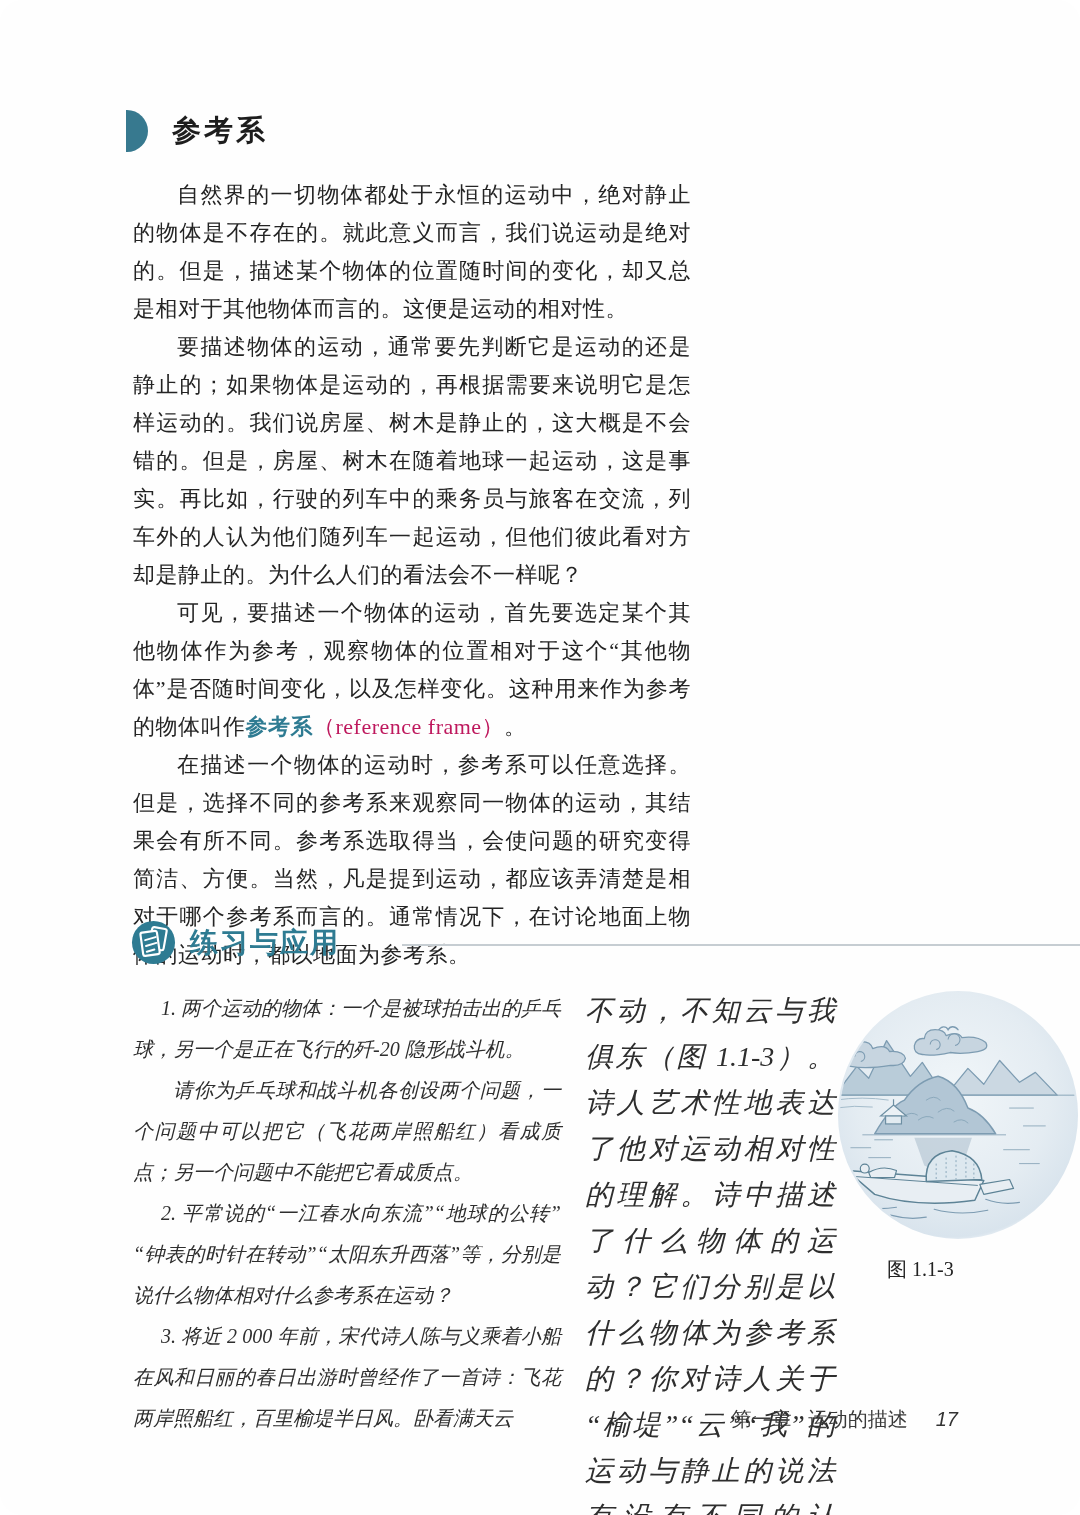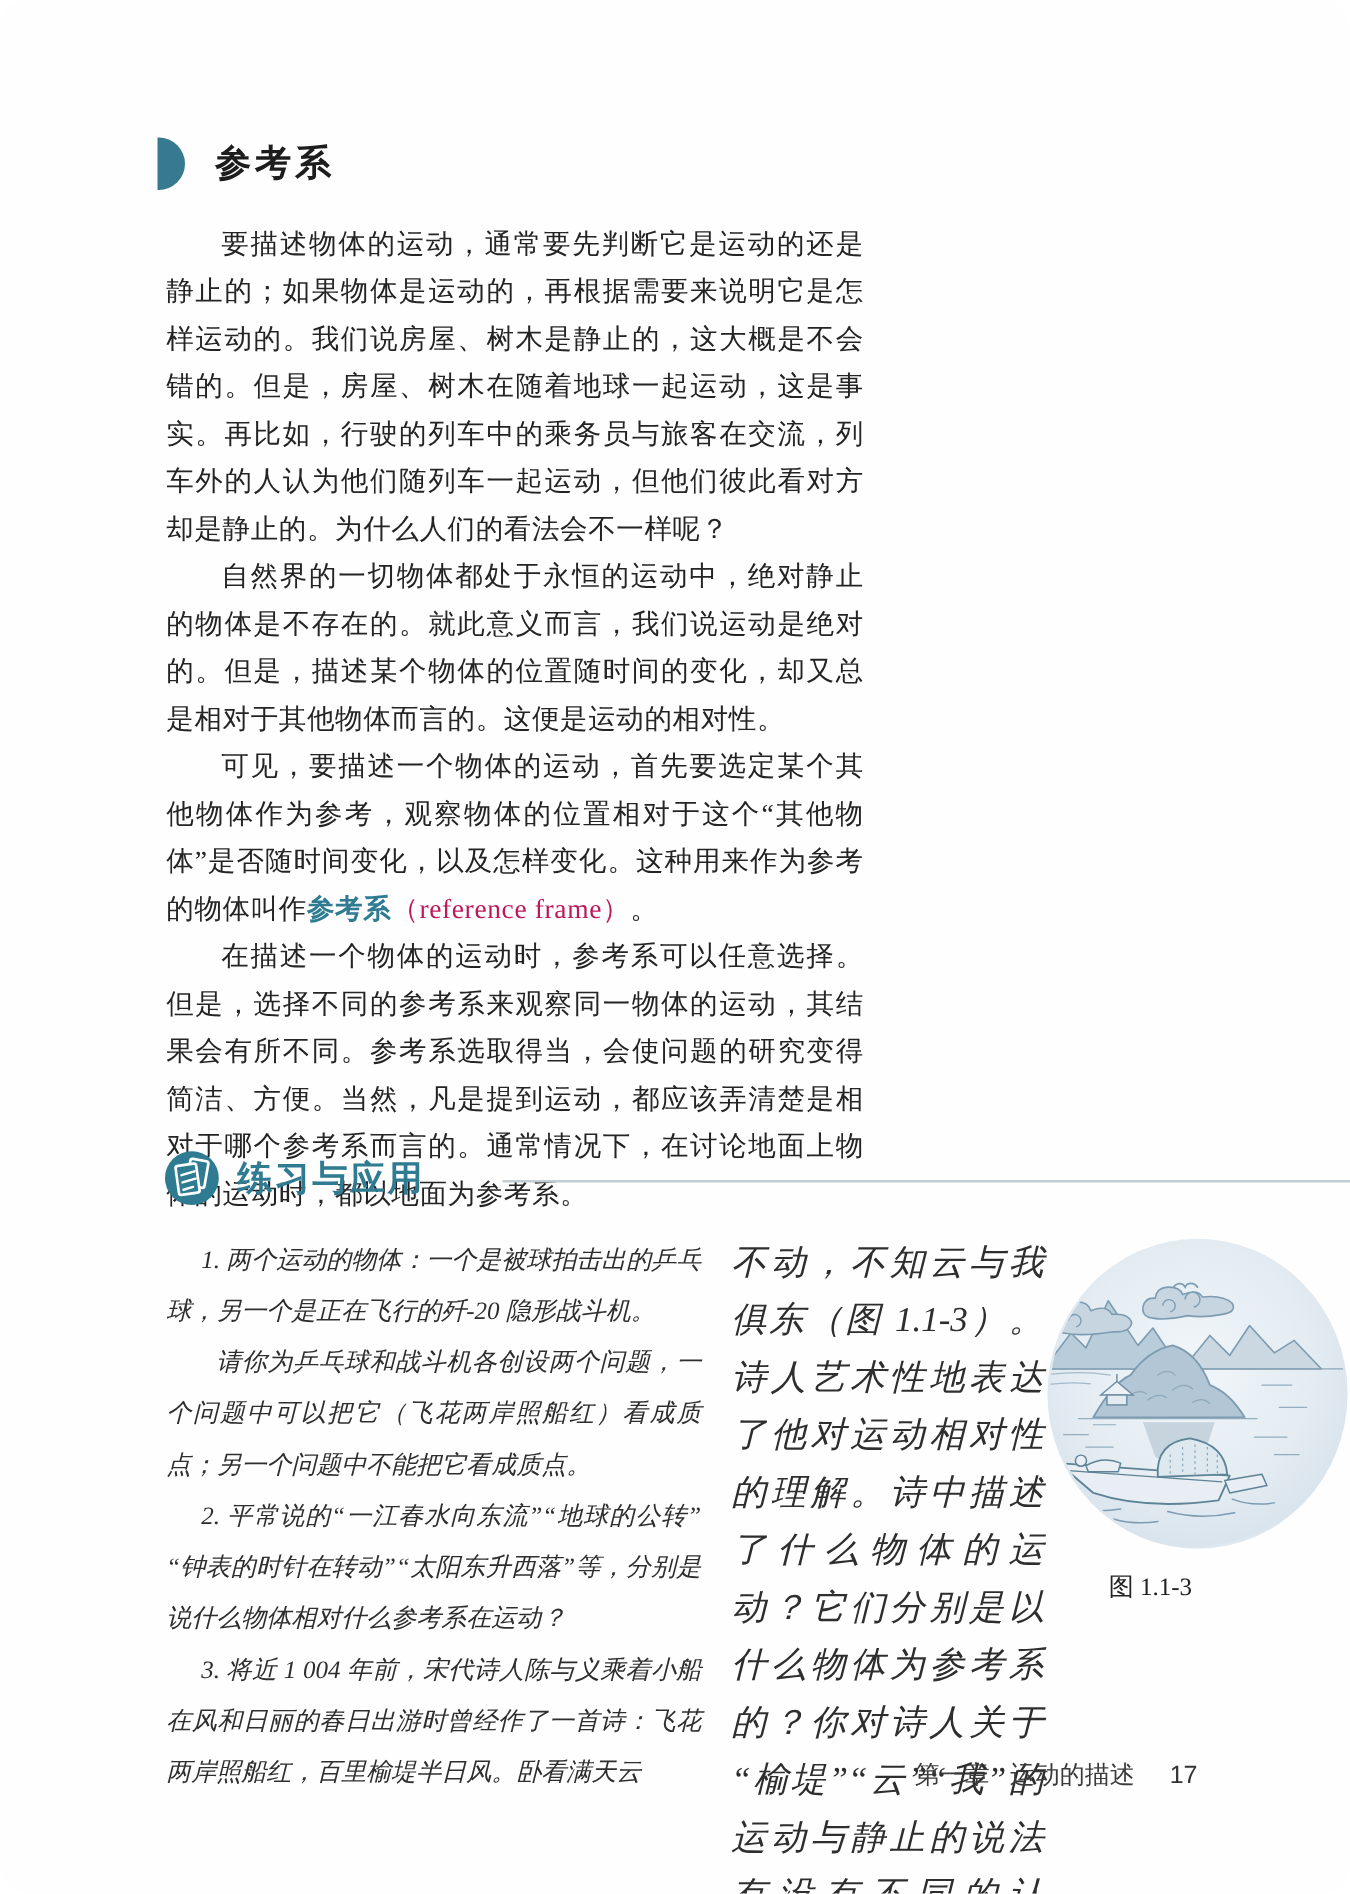"要描述物体的运动，通常要先判断它是运动的还是静止的；如果物体是运动的，再根据需要" p { order: before "自然界的一切物体都处于永恒的运动中，绝对静止的物体是不存在的。就此意义而言，我们" -> after "自然界的一切物体都处于永恒的运动中，绝对静止的物体是不存在的。就此意义而言，我们" }
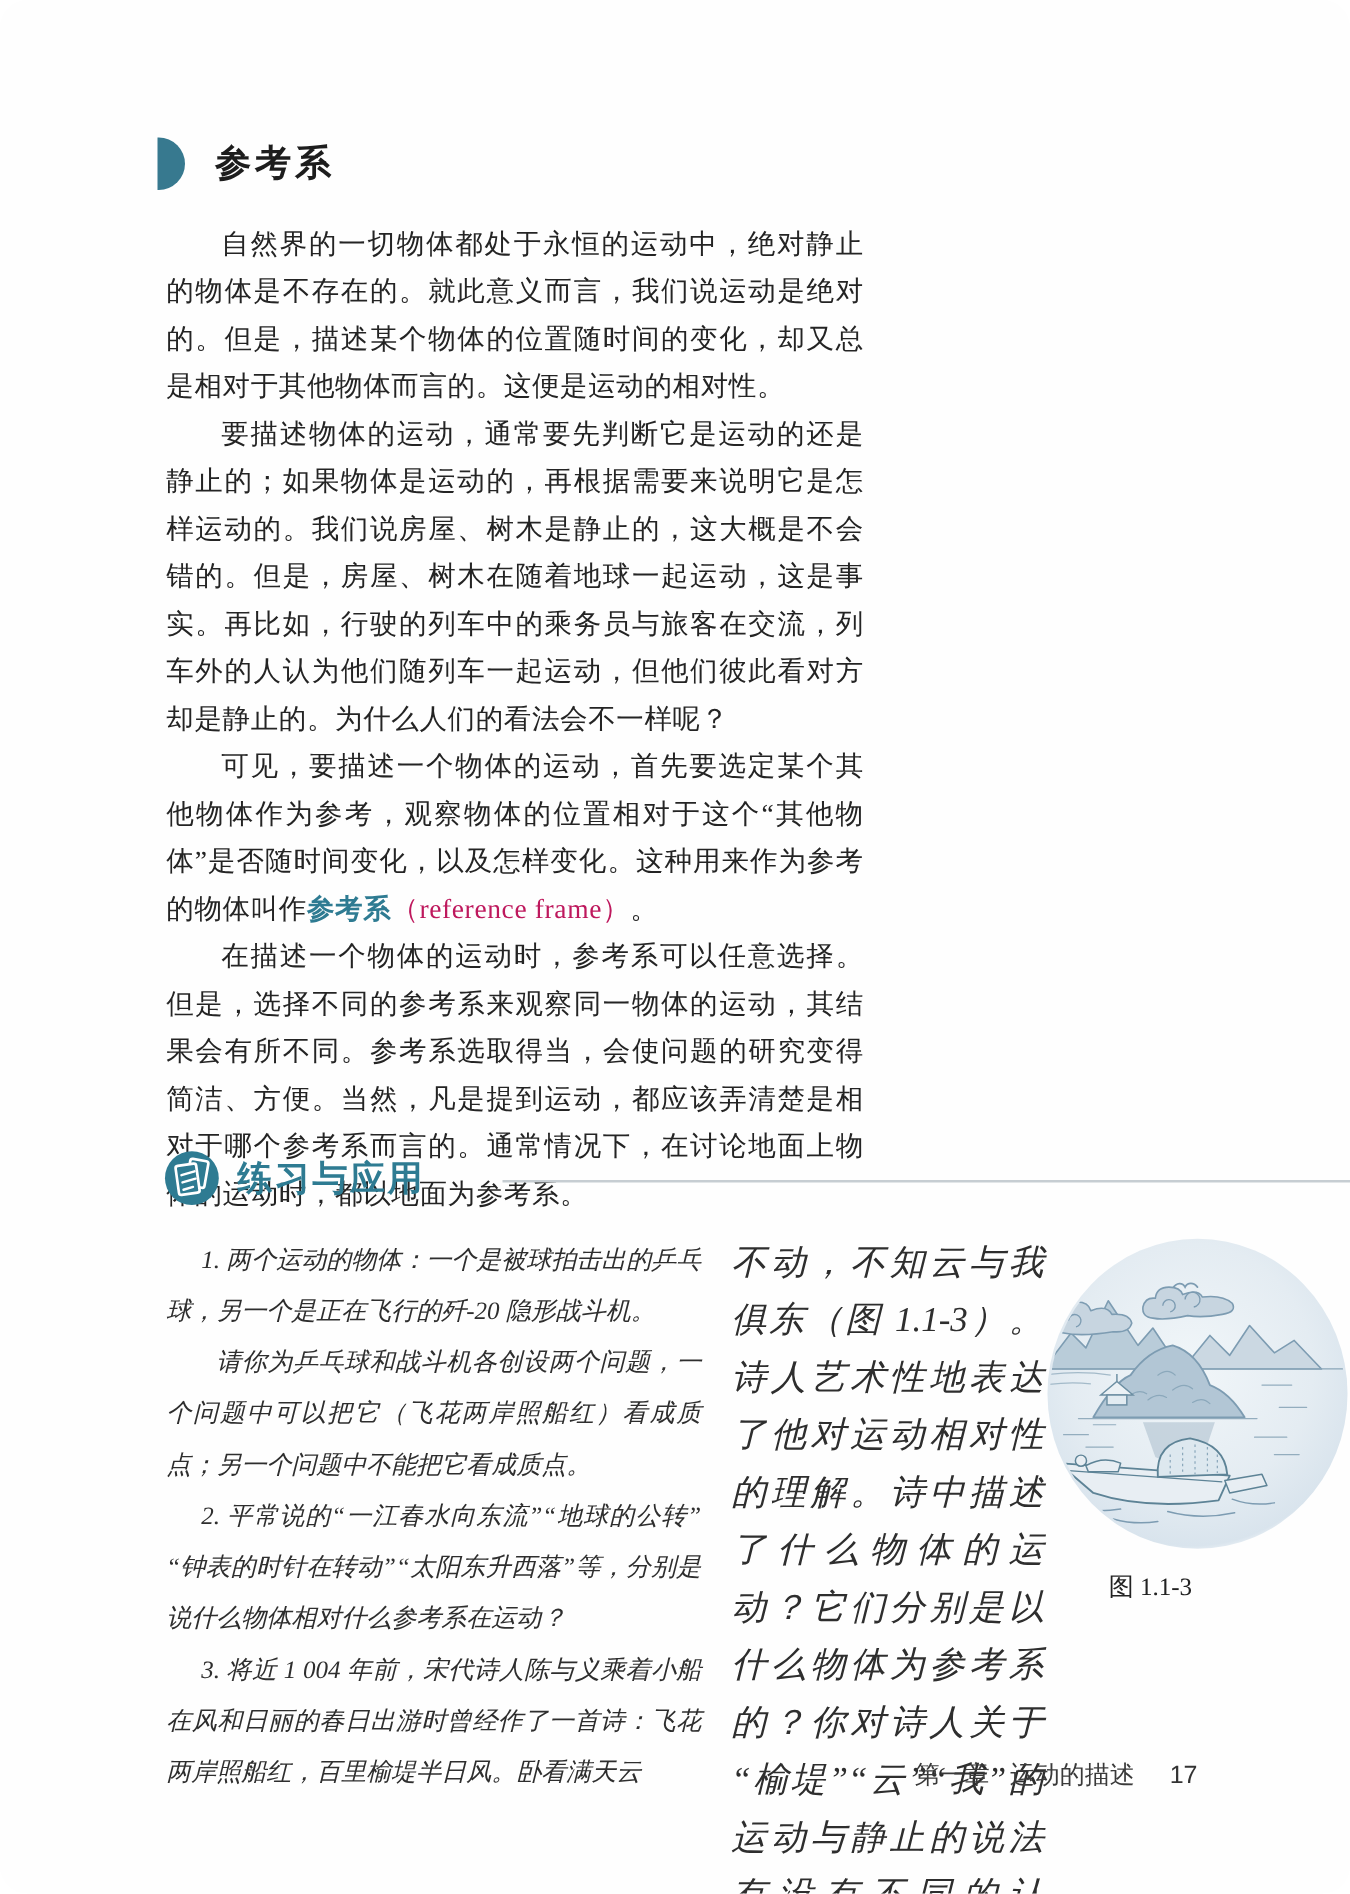"3. 将近 1 004" p.first { text: 1 004 -> 2 000 }
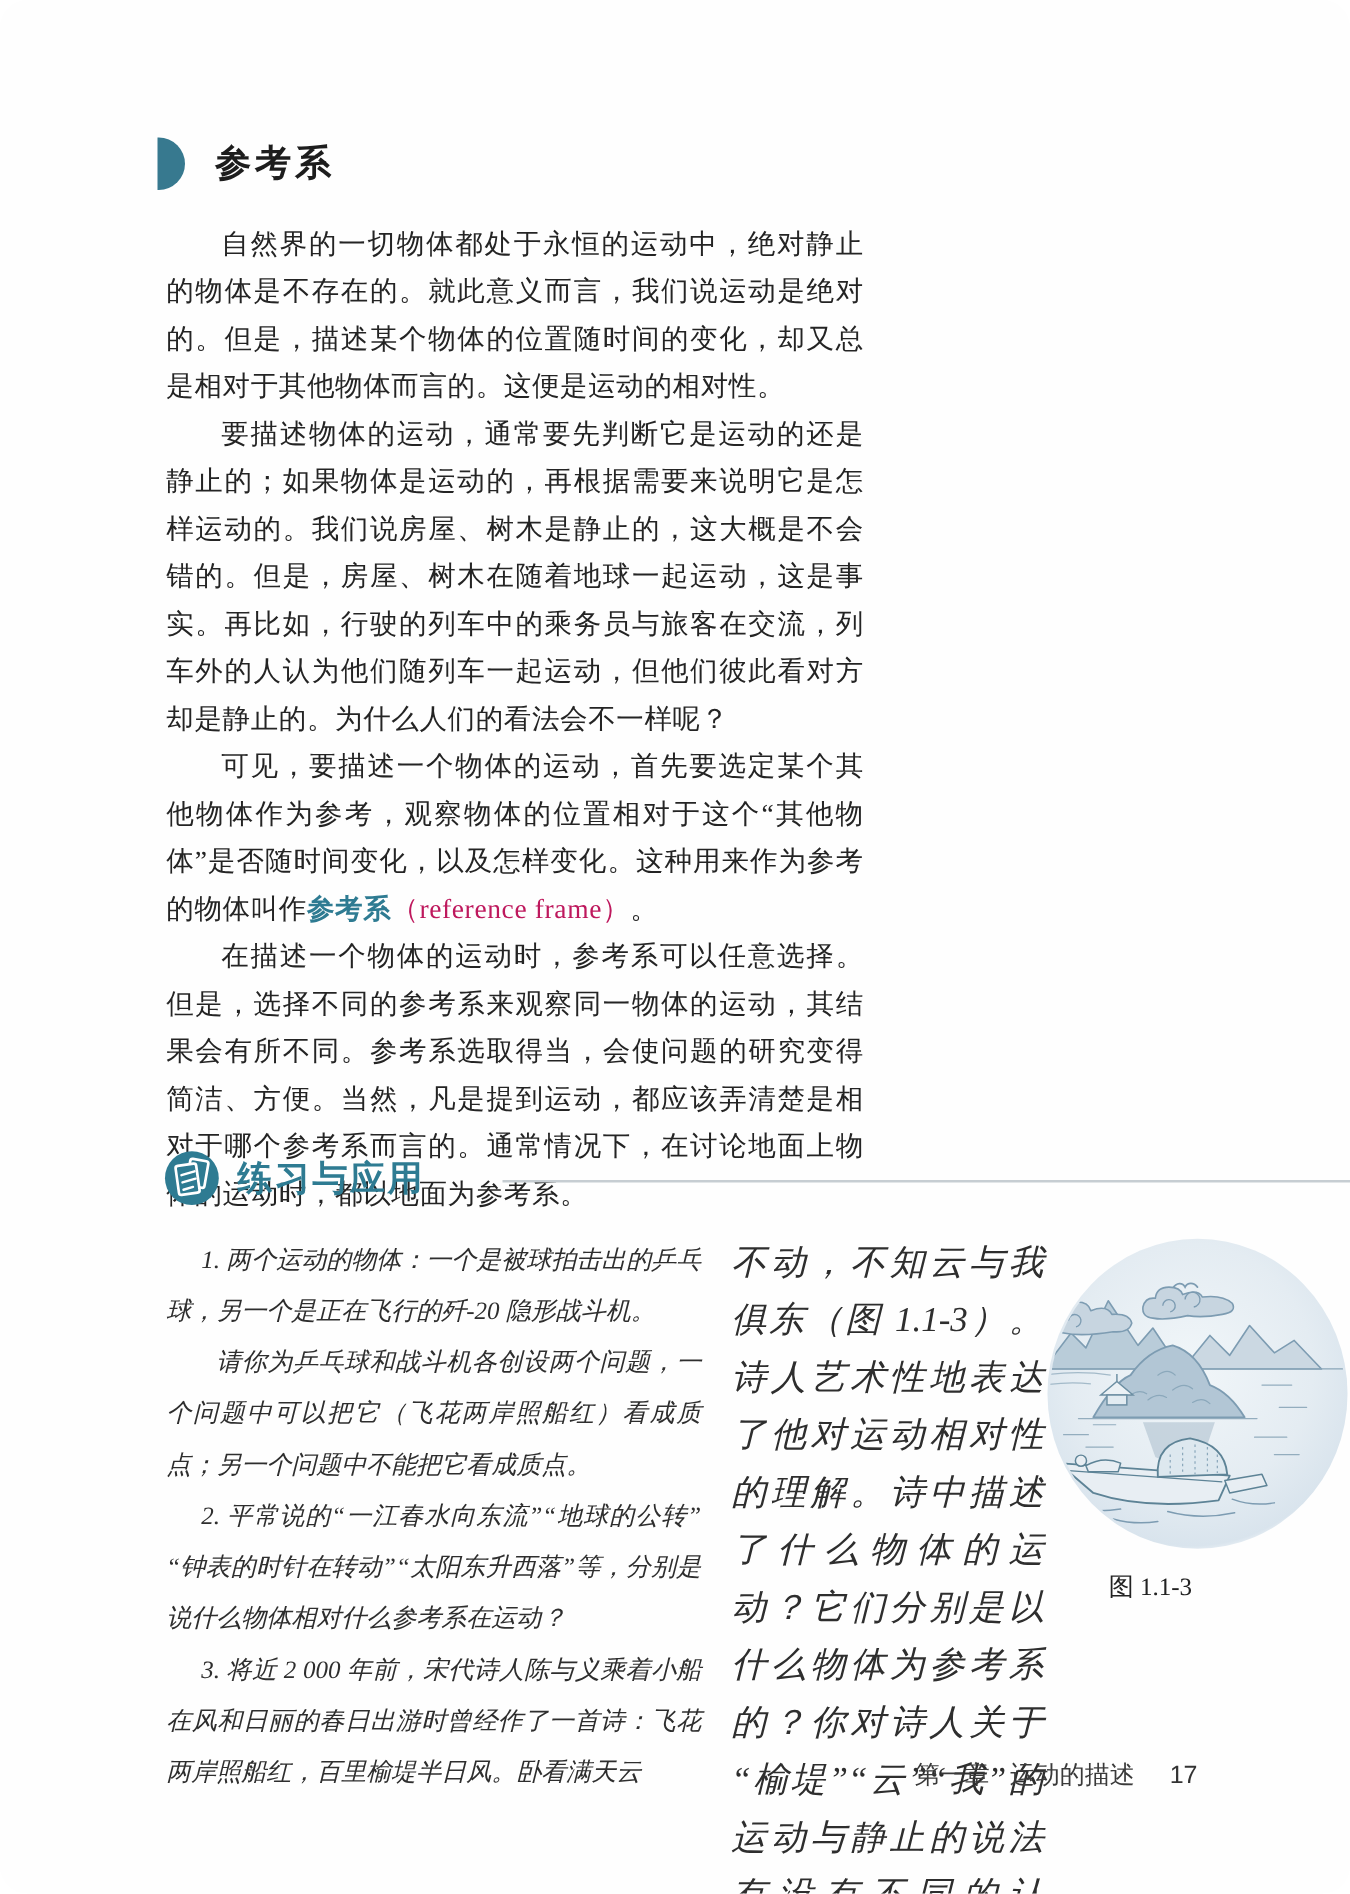"17" .page-footer .pagenum { font-style: none -> italic }
